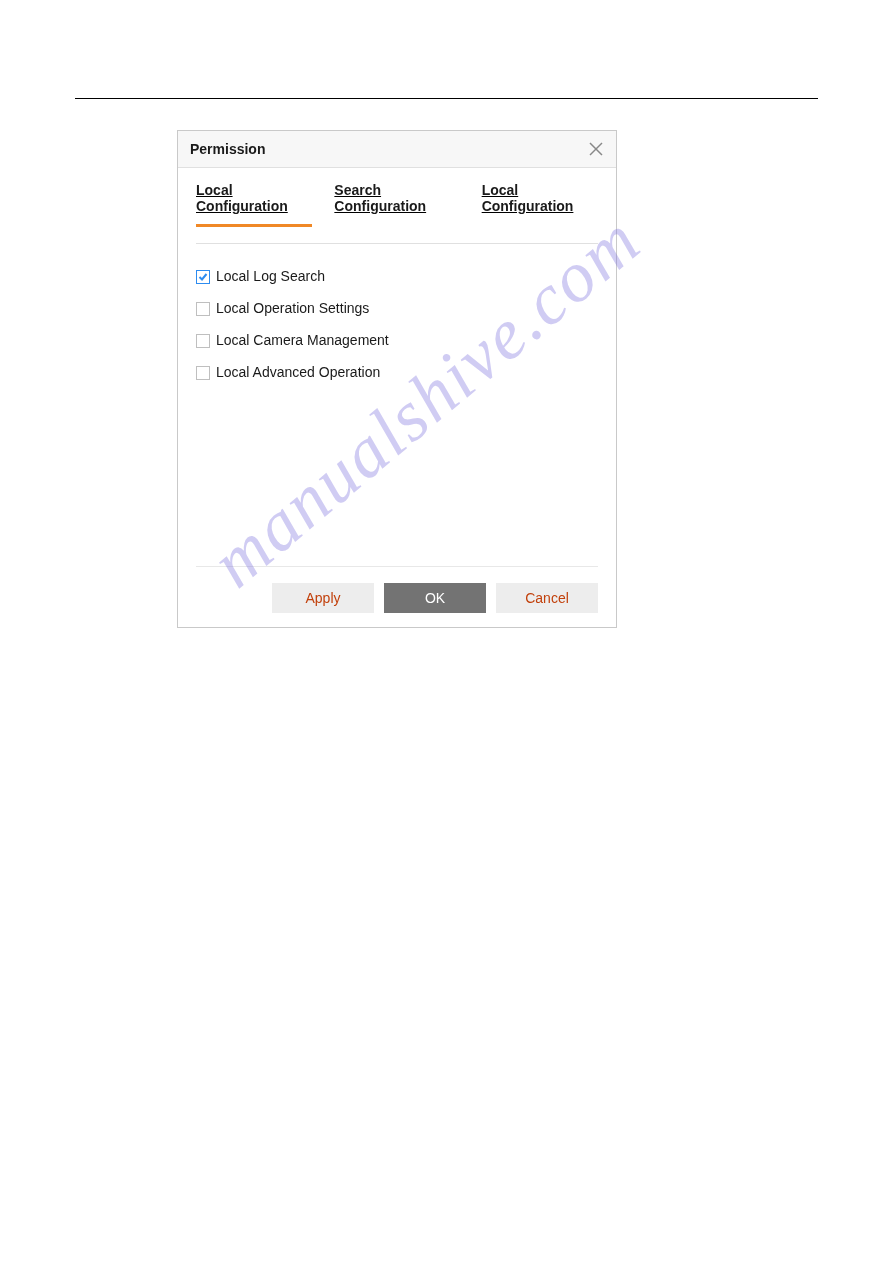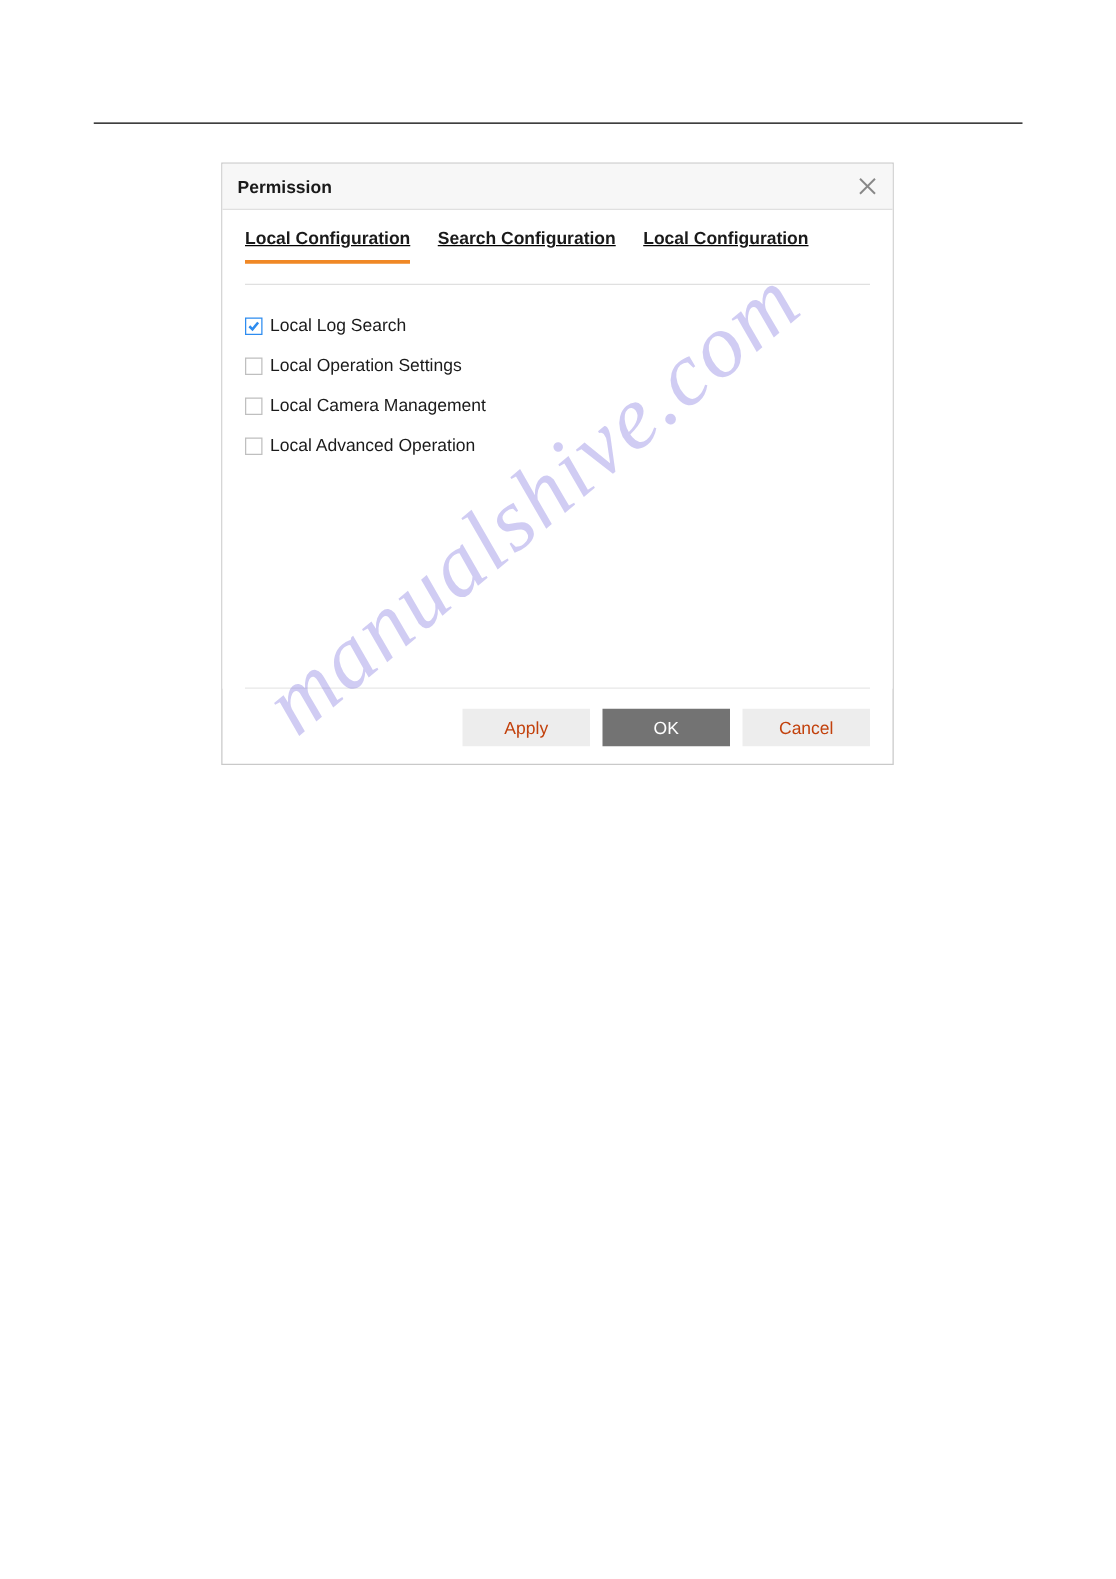"Permission" .dialog { width: 538px -> 440px }
